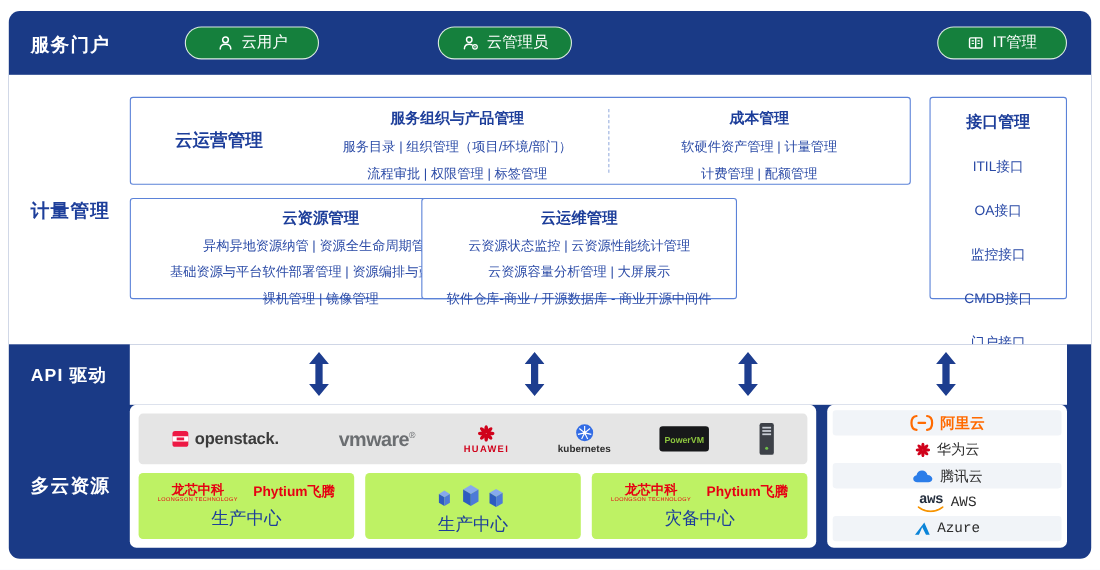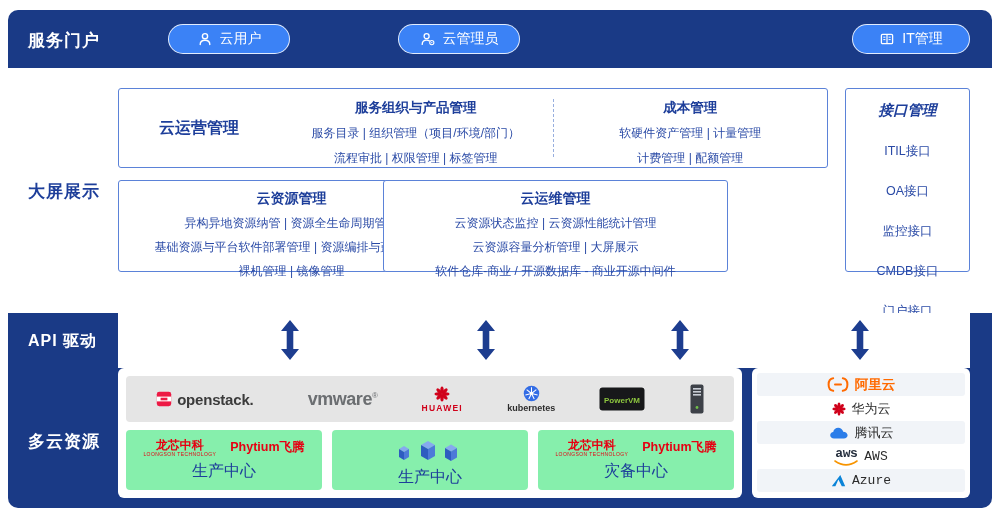"云用户" .pill { background: #3b82f6 -> #15803d }
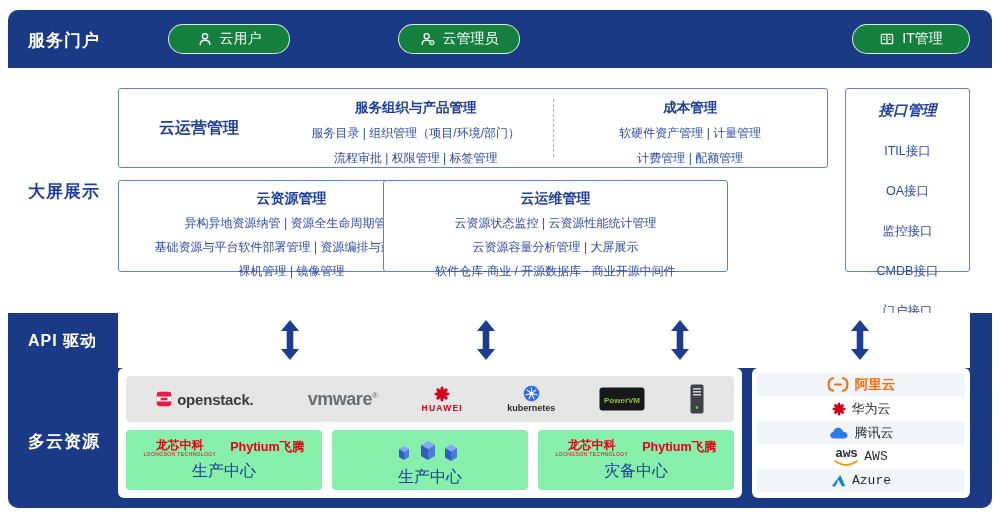"接口管理" .if-title { font-style: italic -> none }
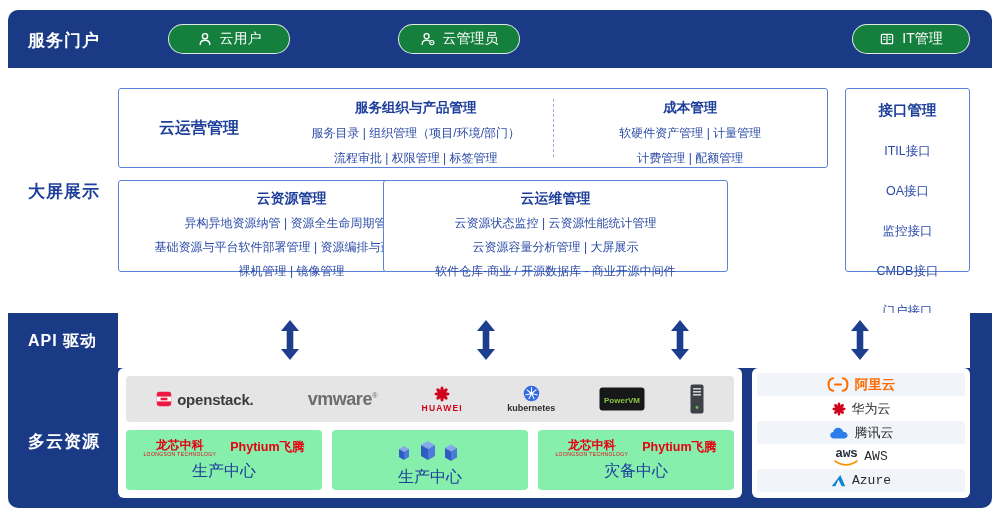"大屏展示" div.side-label { text: 大屏展示 -> 计量管理 }
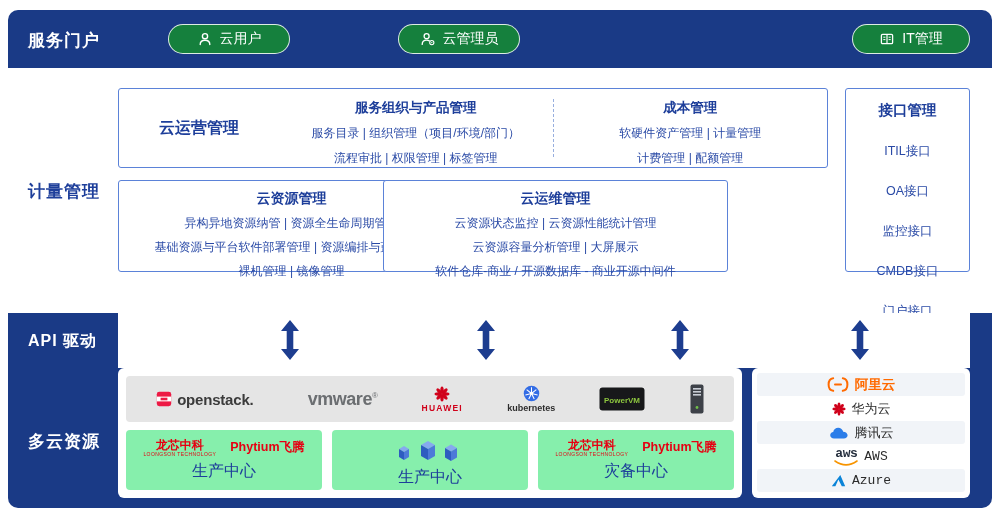"云运维管理" .ops-box { width: 345px -> 287px }
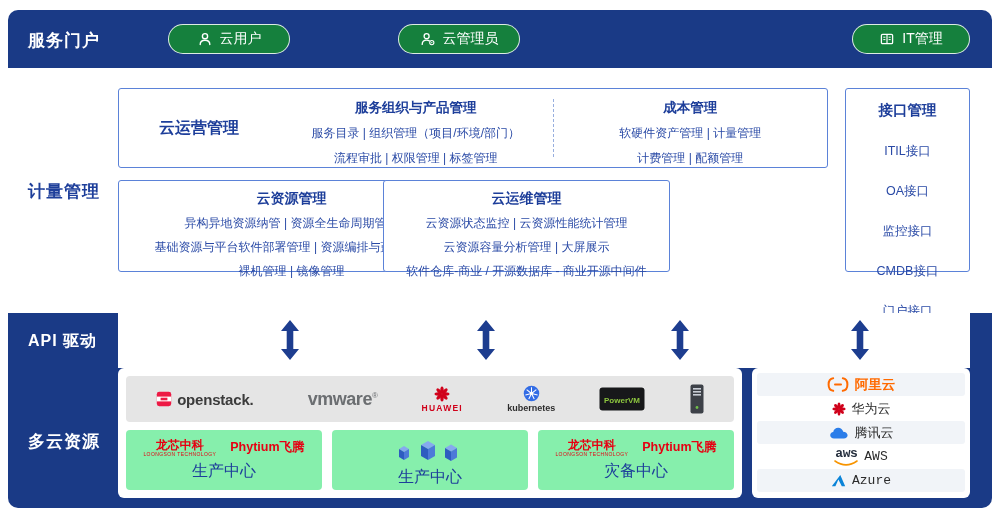"龙芯中科" .dc-box { background: #86efac -> #bef264 }
